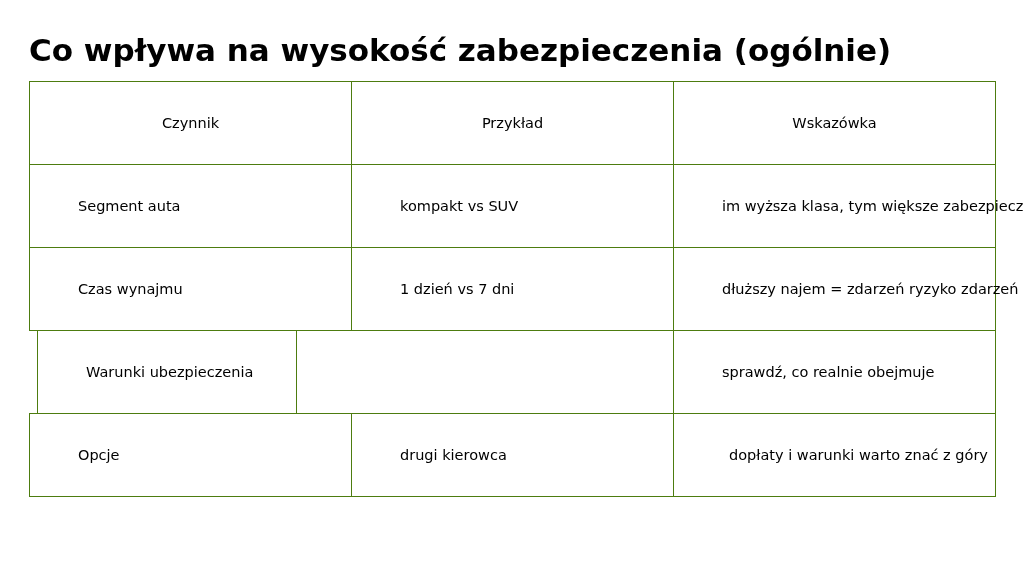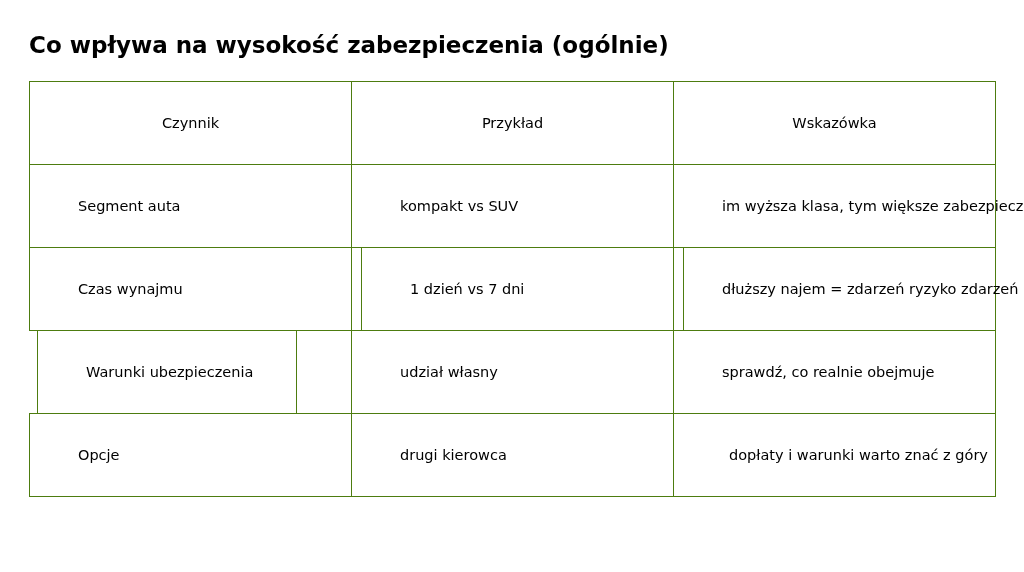"Co wpływa na wysokość zabezpieczenia" .title { font-size: 23px -> 31px }
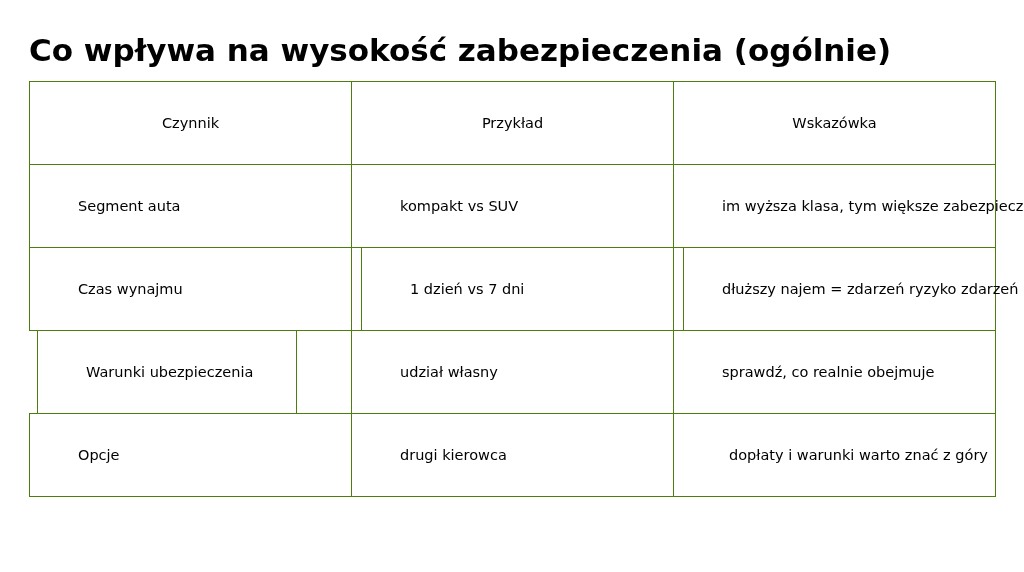"1 dzień vs 7 dni" div.cell { margin-left: 10px -> none }
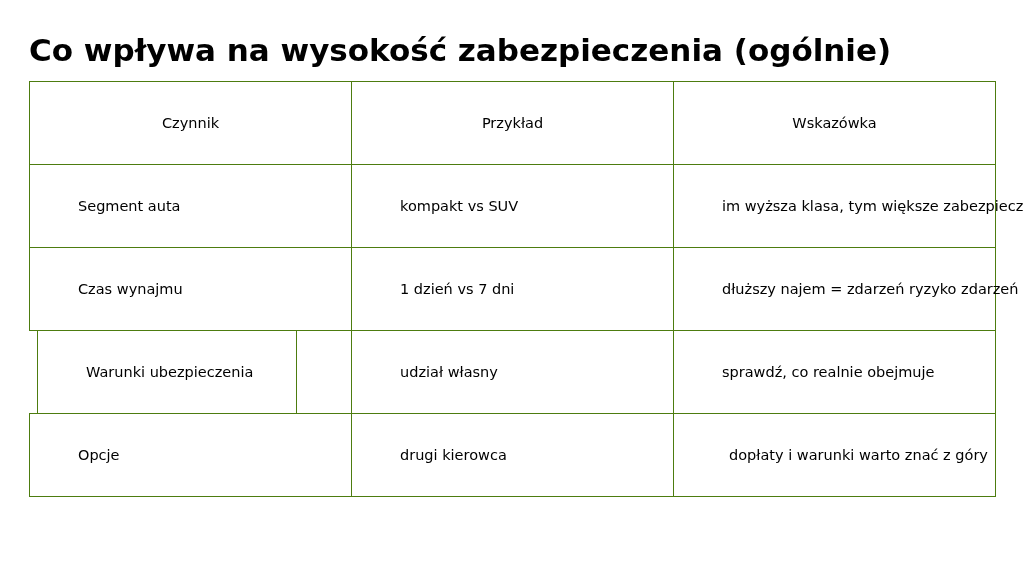"udział własny" div.cell { html: <div> <span>udział własny</span> </div> -> none }
